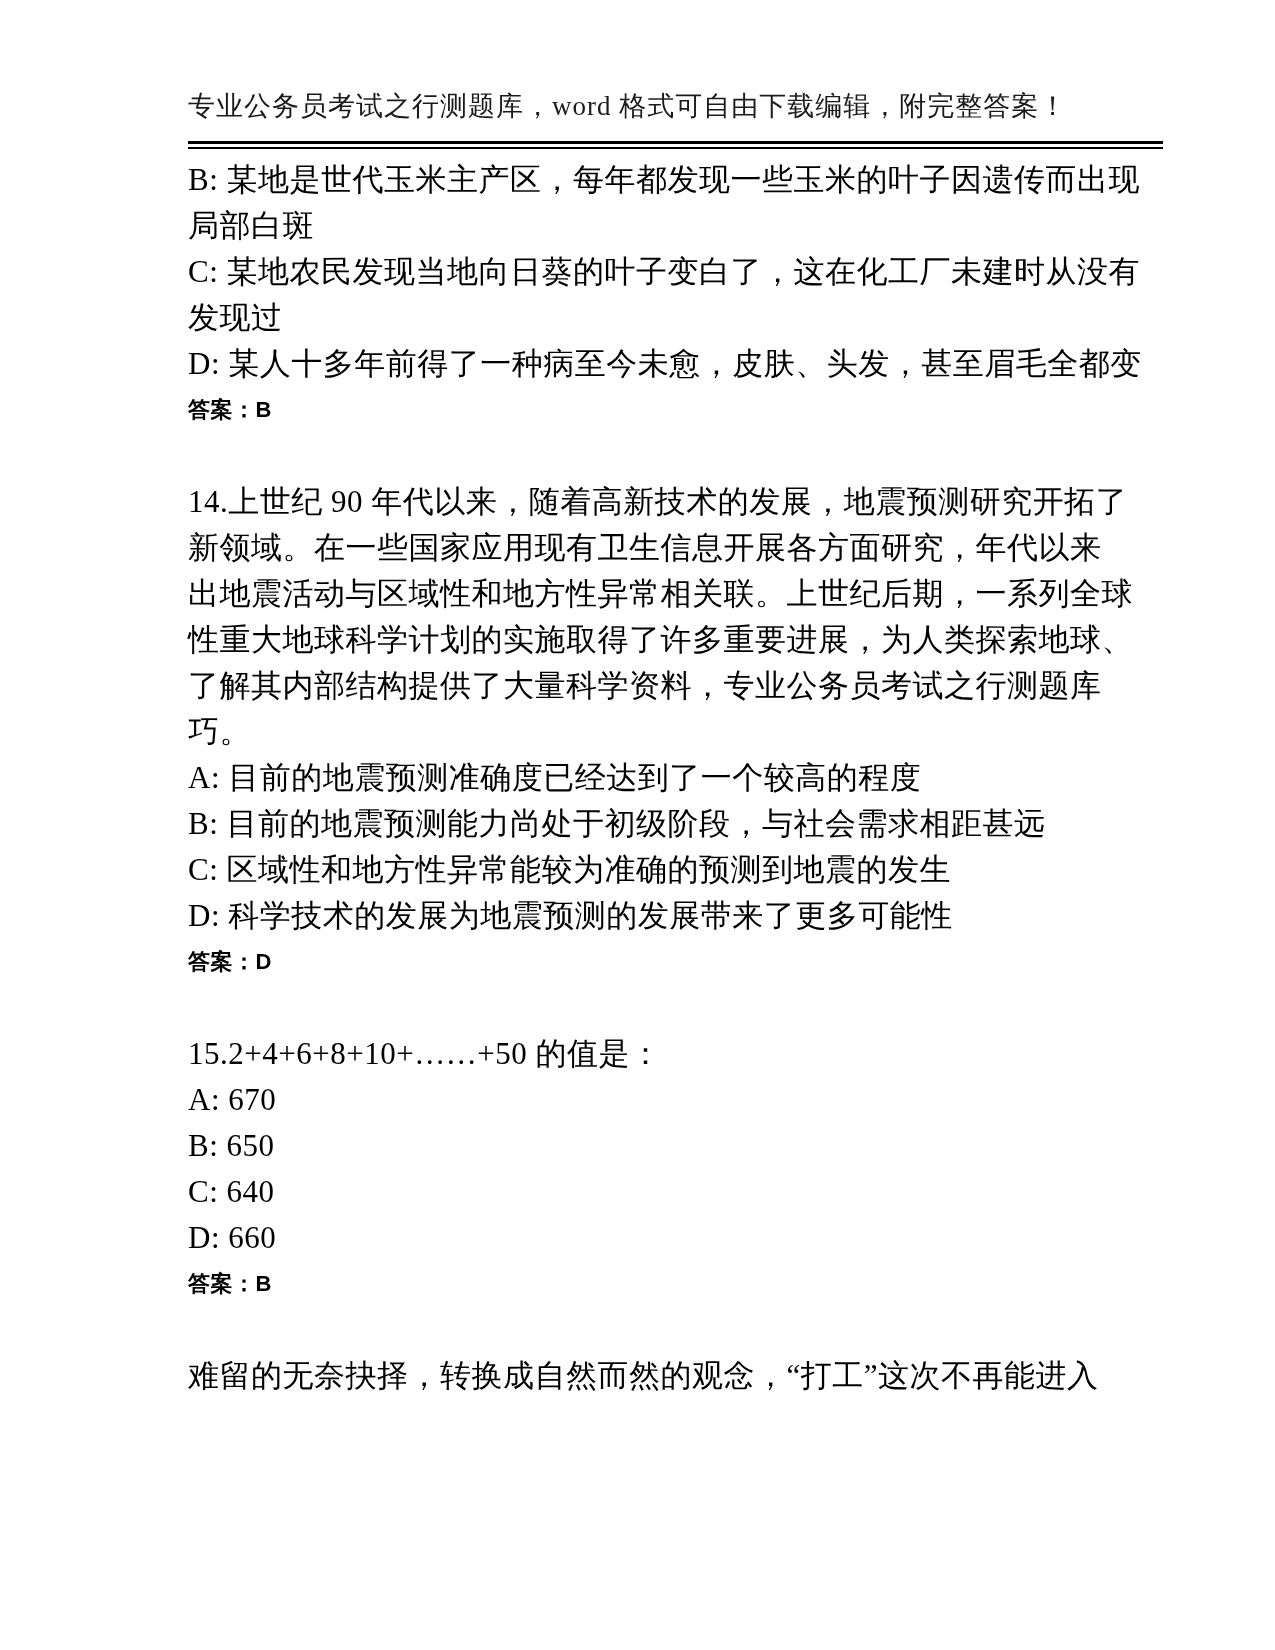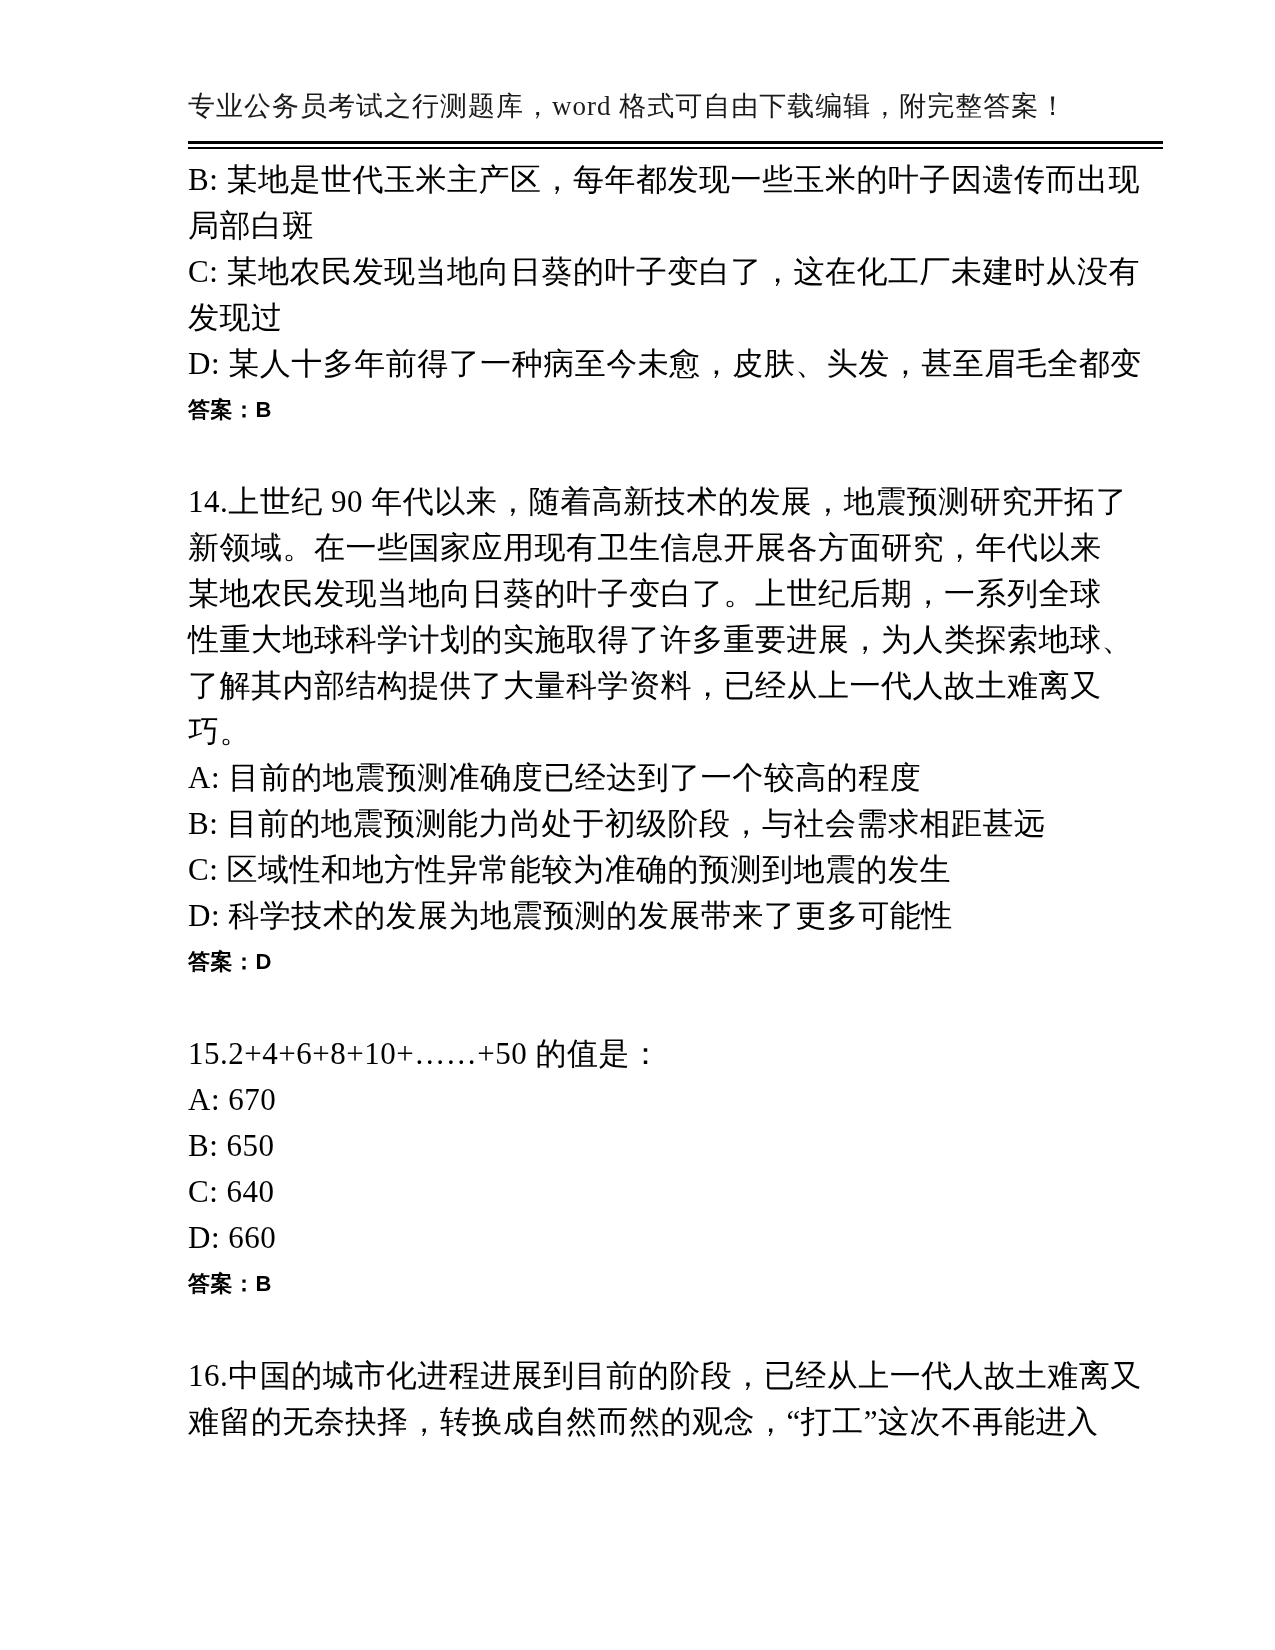"某地农民发现当地向日葵的叶子变白了。上世纪后期，一系列全球" div.line { text: 某地农民发现当地向日葵的叶子变白了 -> 出地震活动与区域性和地方性异常相关联 }
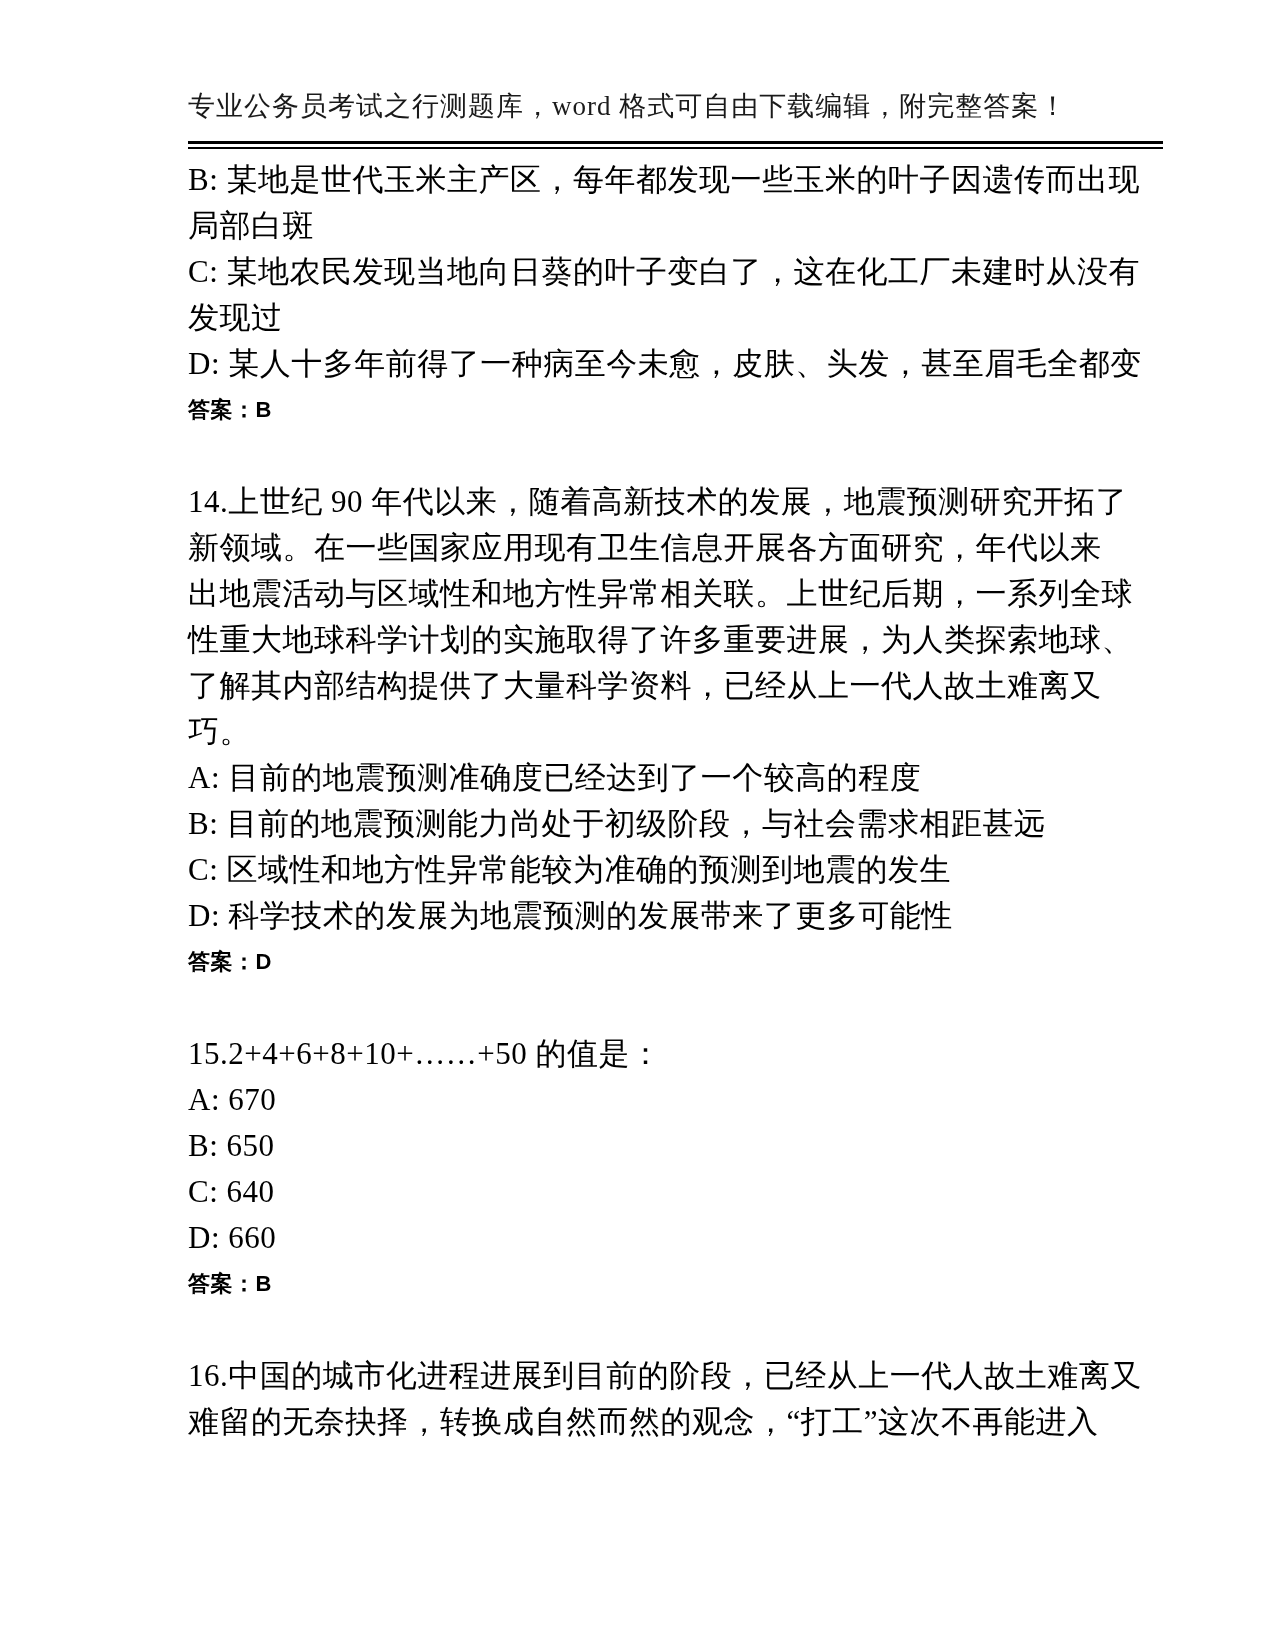"了解其内部结构提供了大量科学资料，已经从上一代人故土难离又" div.line { text: 已经从上一代人故土难离又 -> 专业公务员考试之行测题库 }
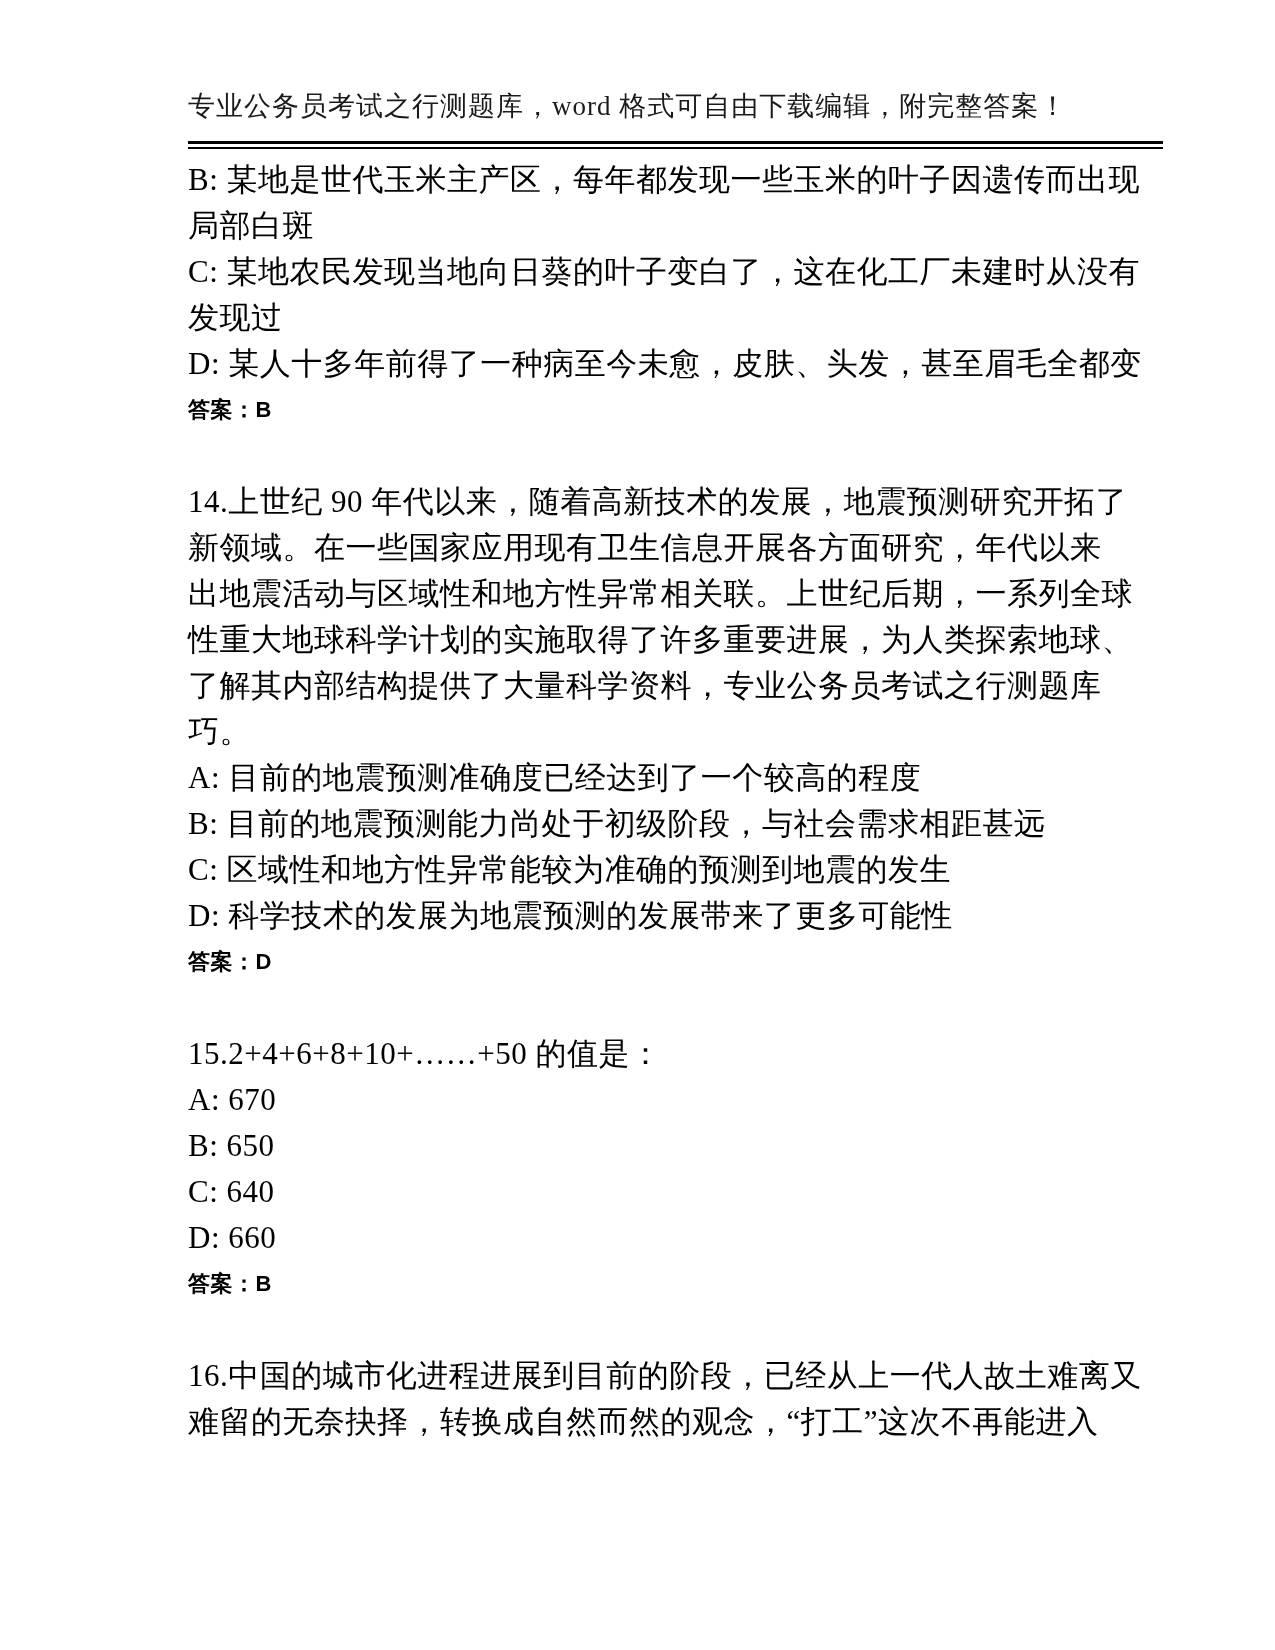"16.中国的城市化进程进展到目前的阶段，已经从上一代人故土难离又" div.line { html: <div>16.中国的城市化进程进展到目前的阶段，已经从上一代人故土难离又</div> -> none }
